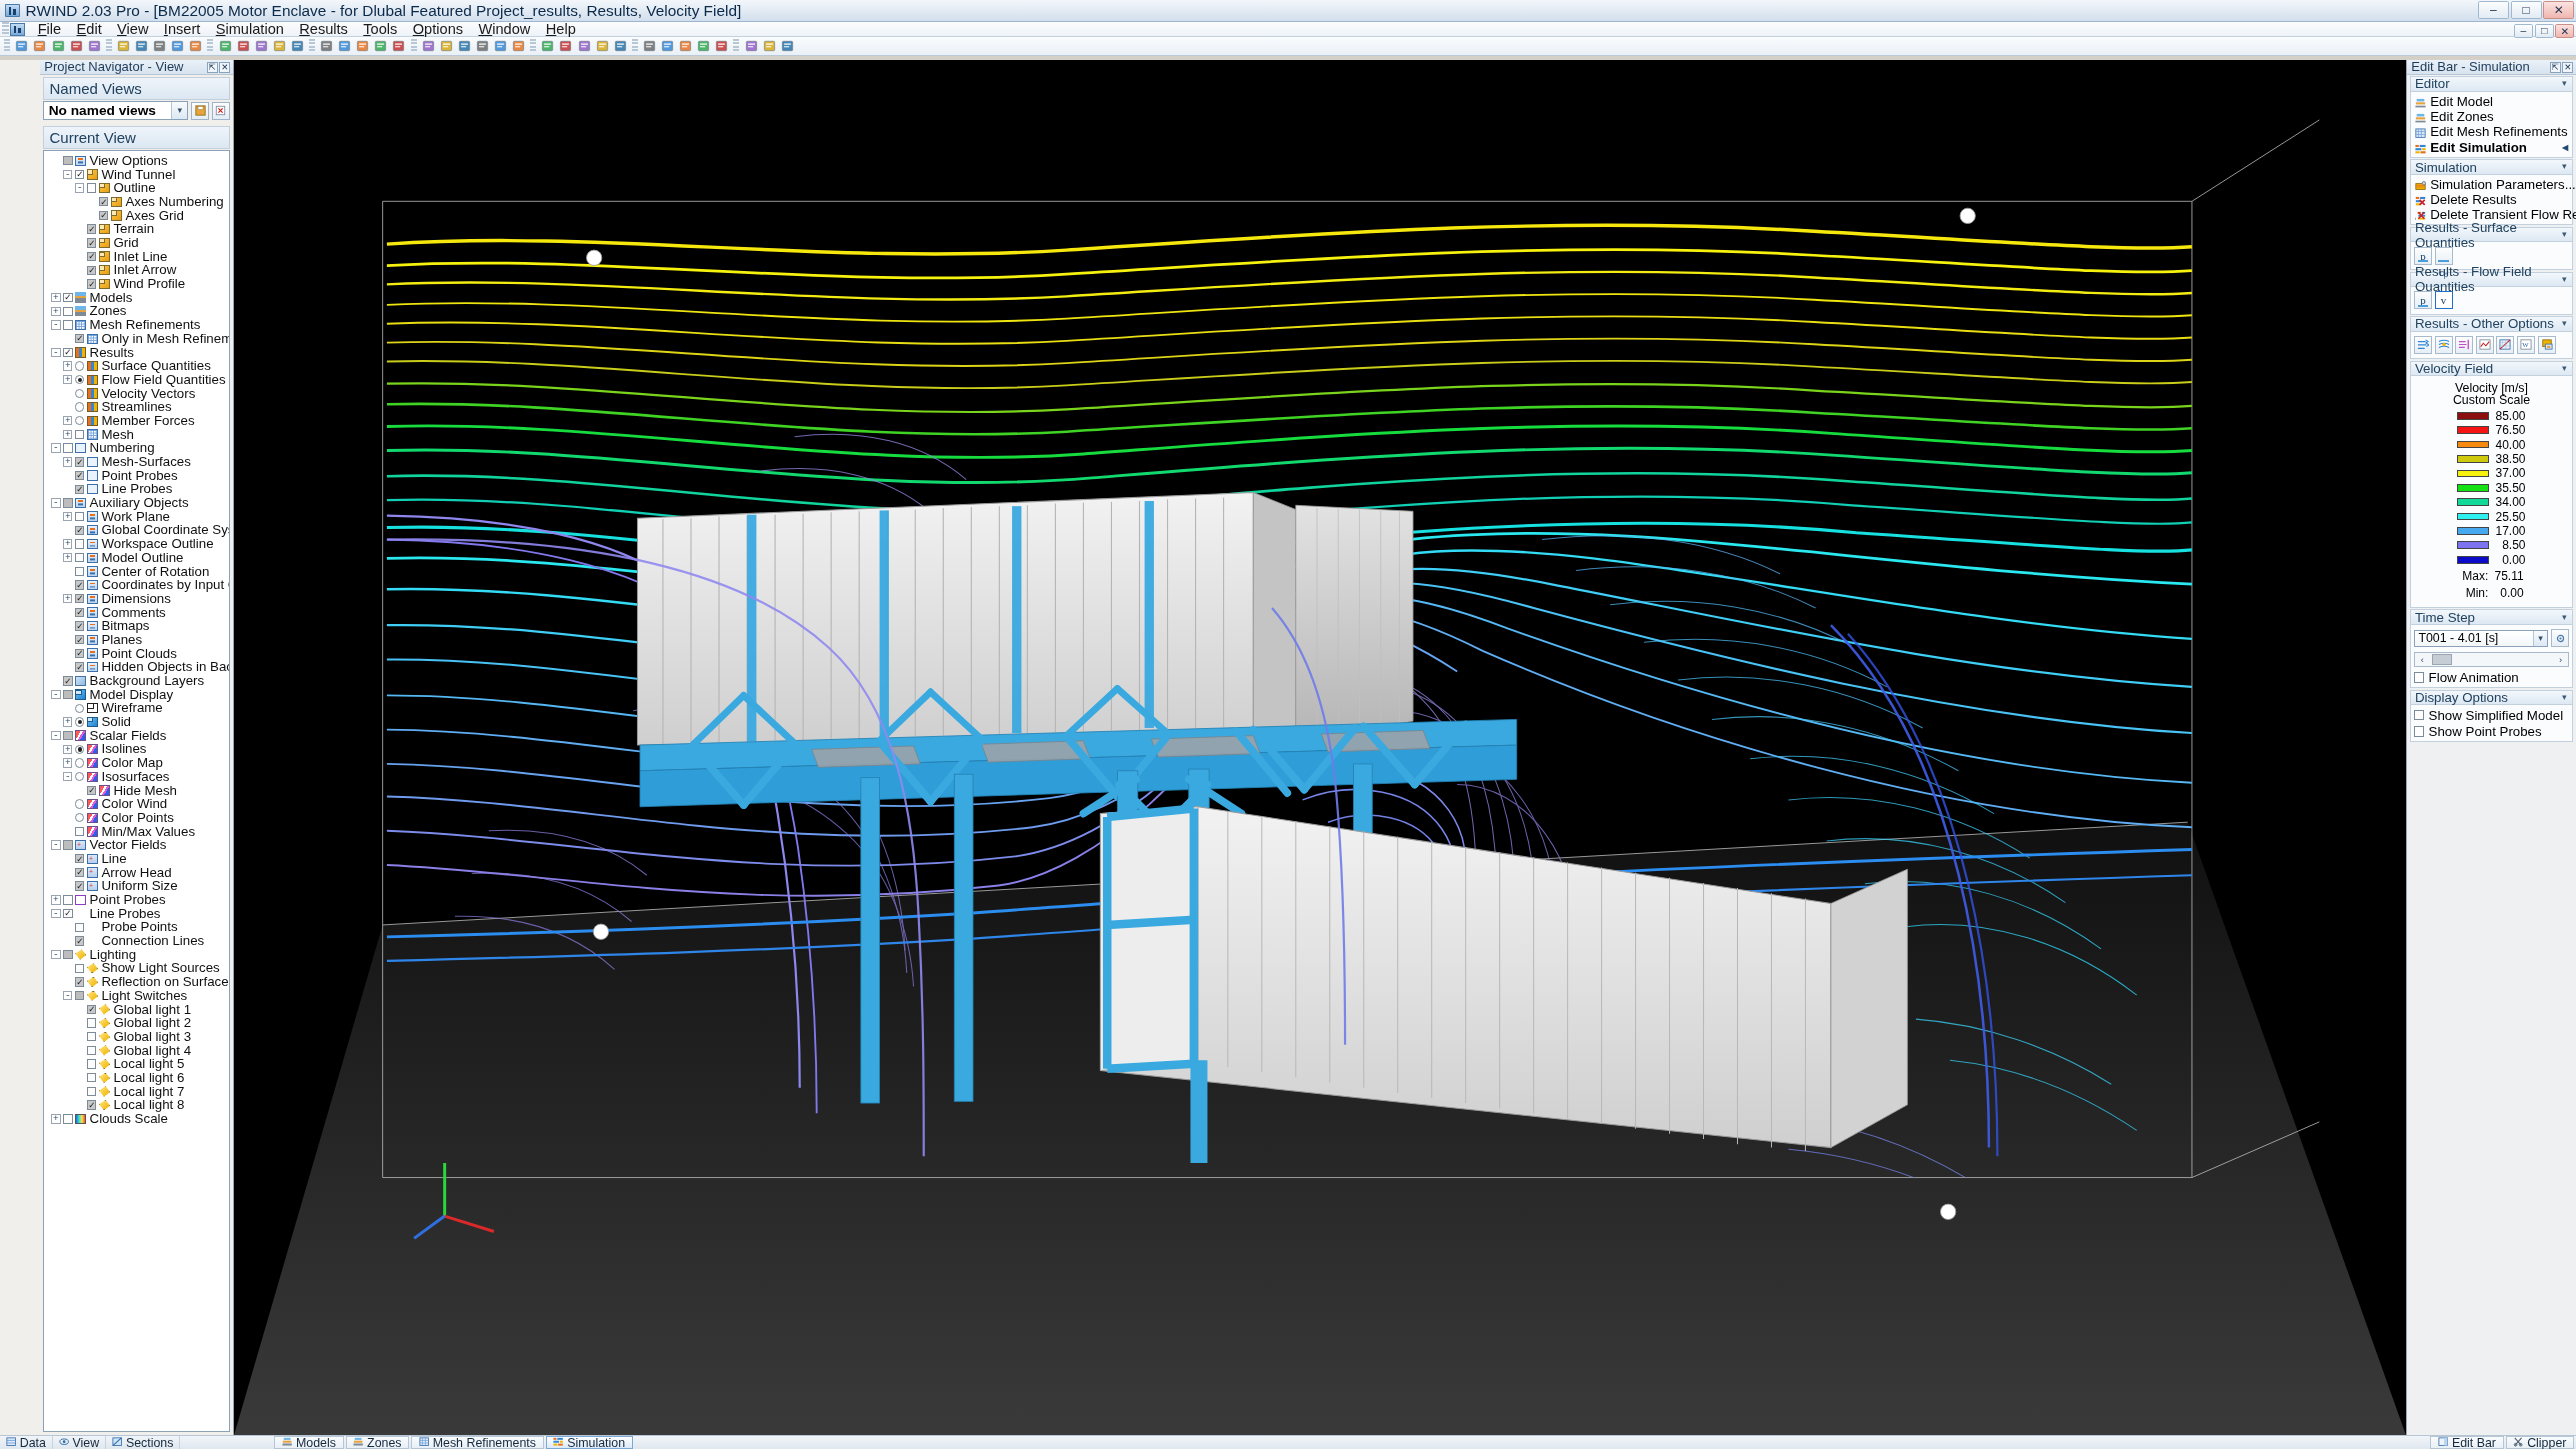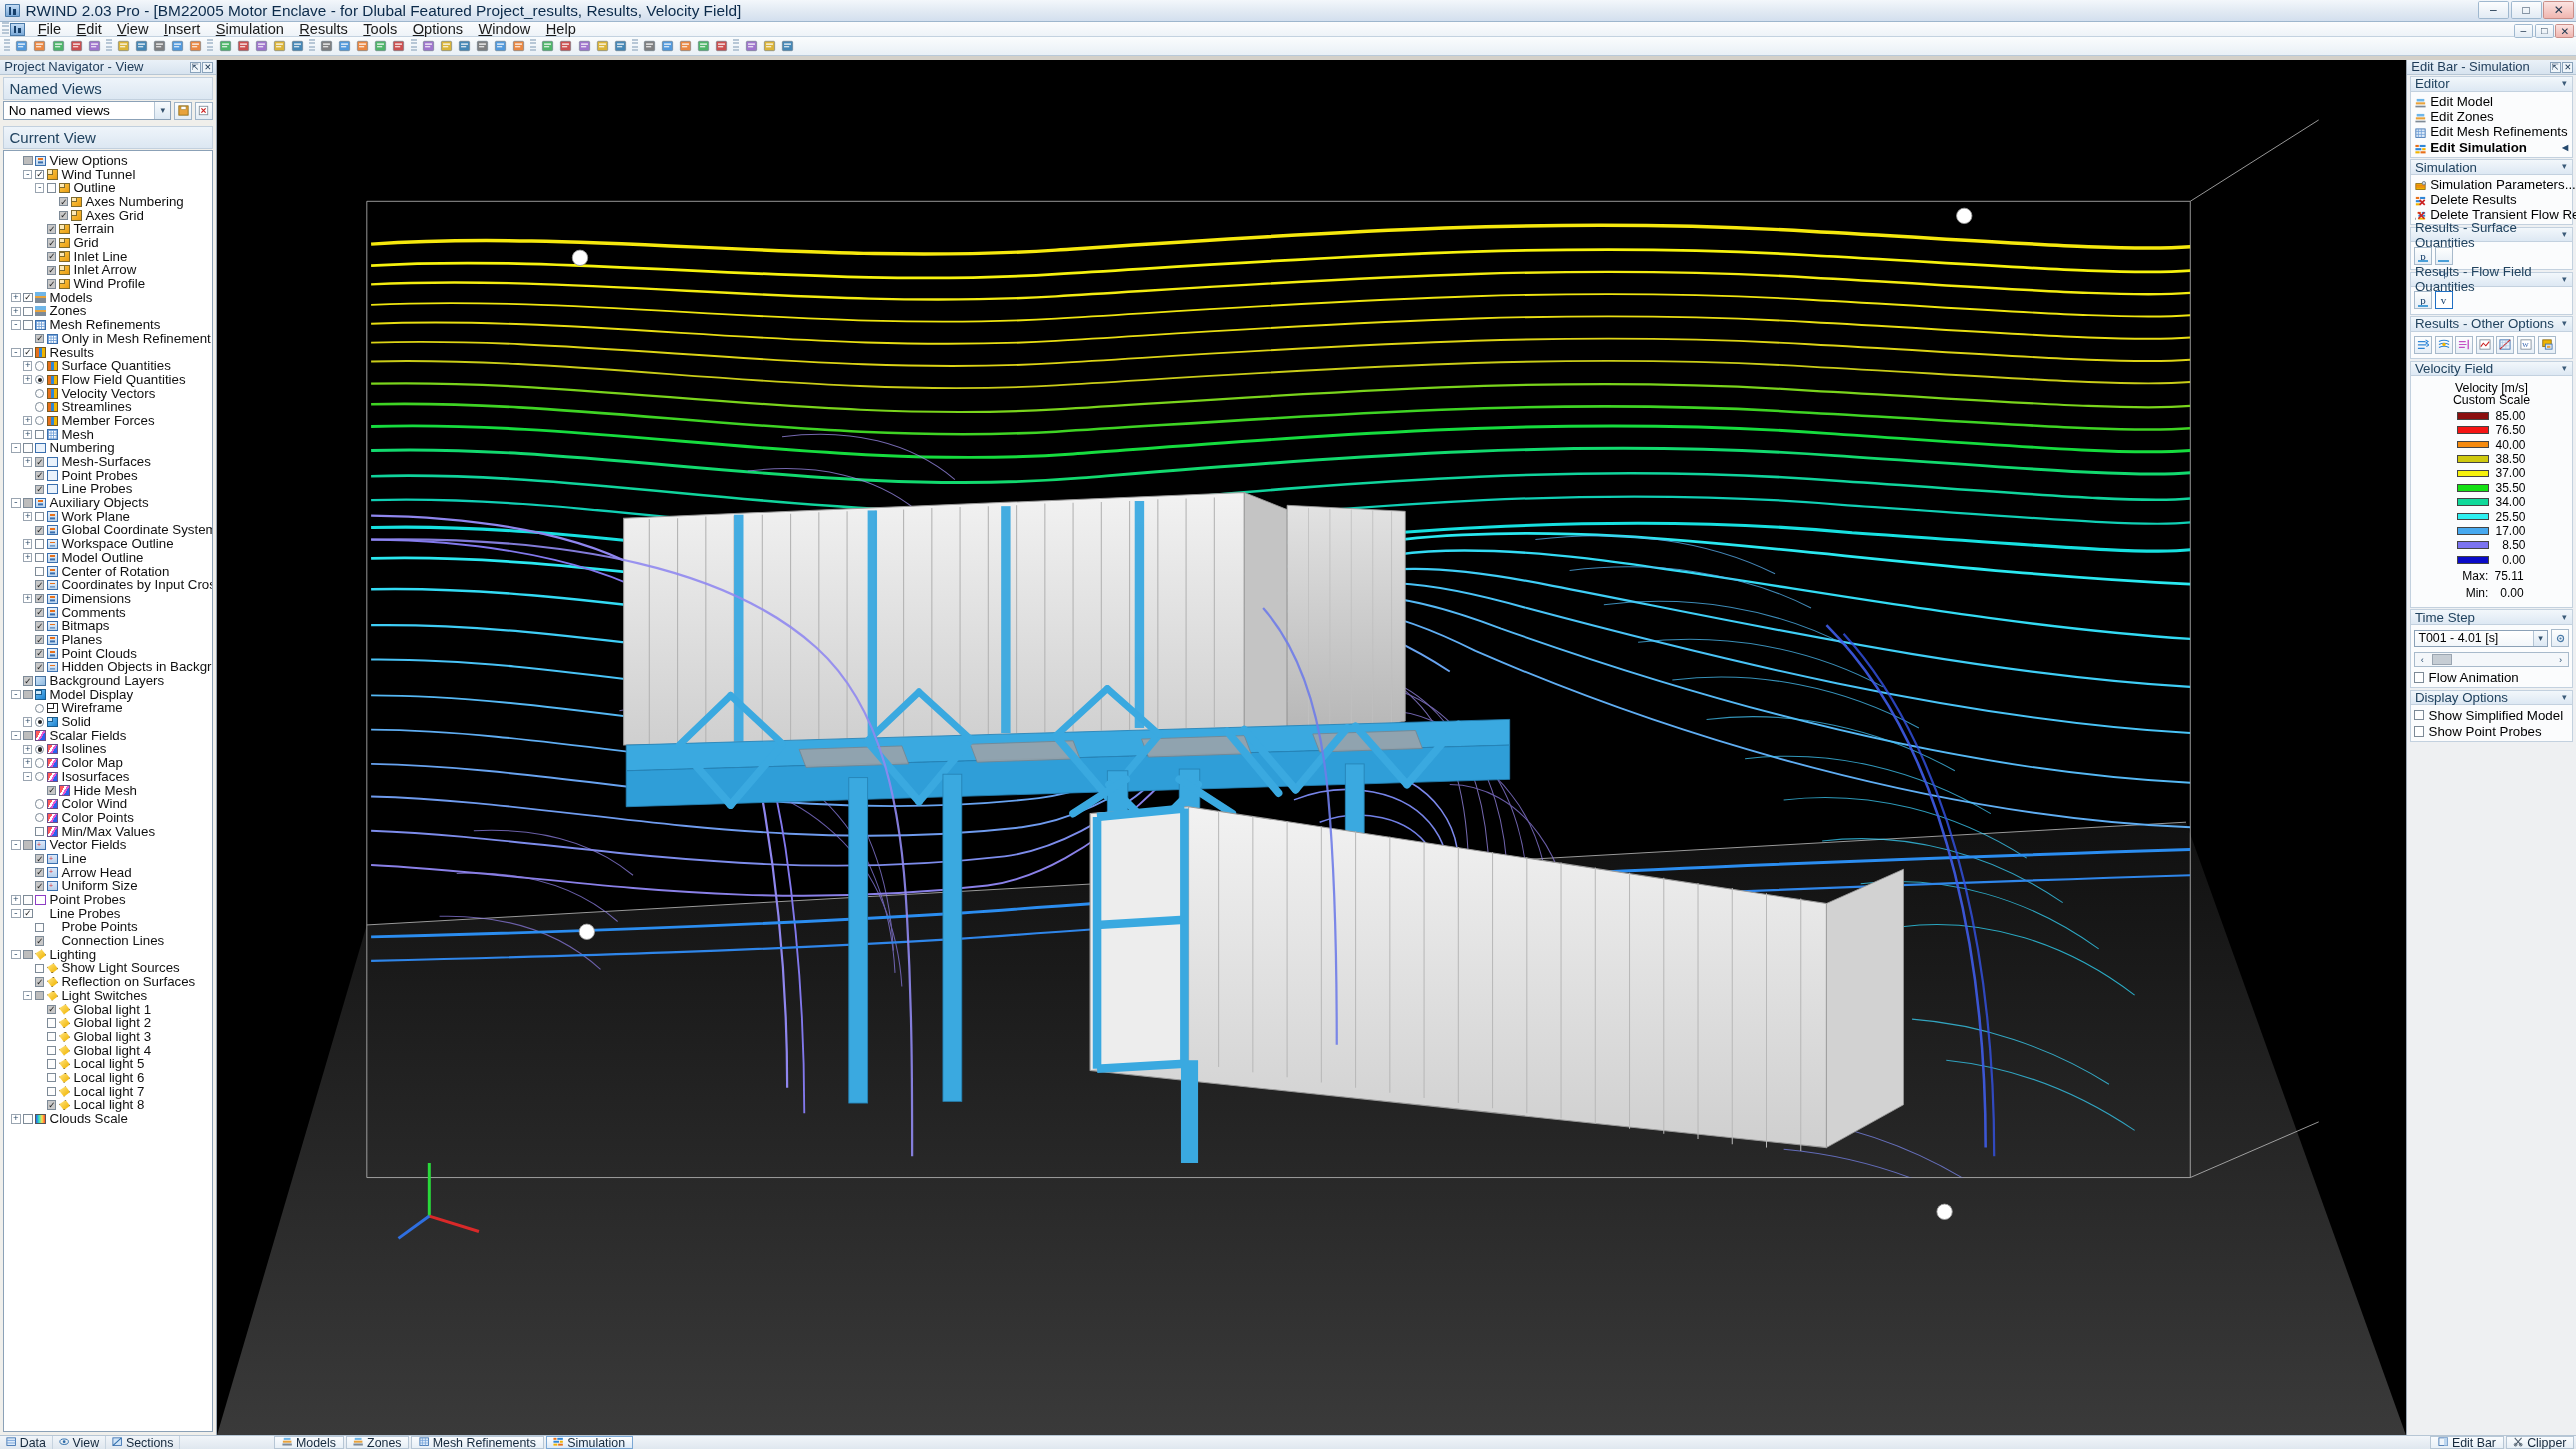"Project Navigator - View" .leftpanel { padding-left: none -> 40px; width: 217px -> 234px }
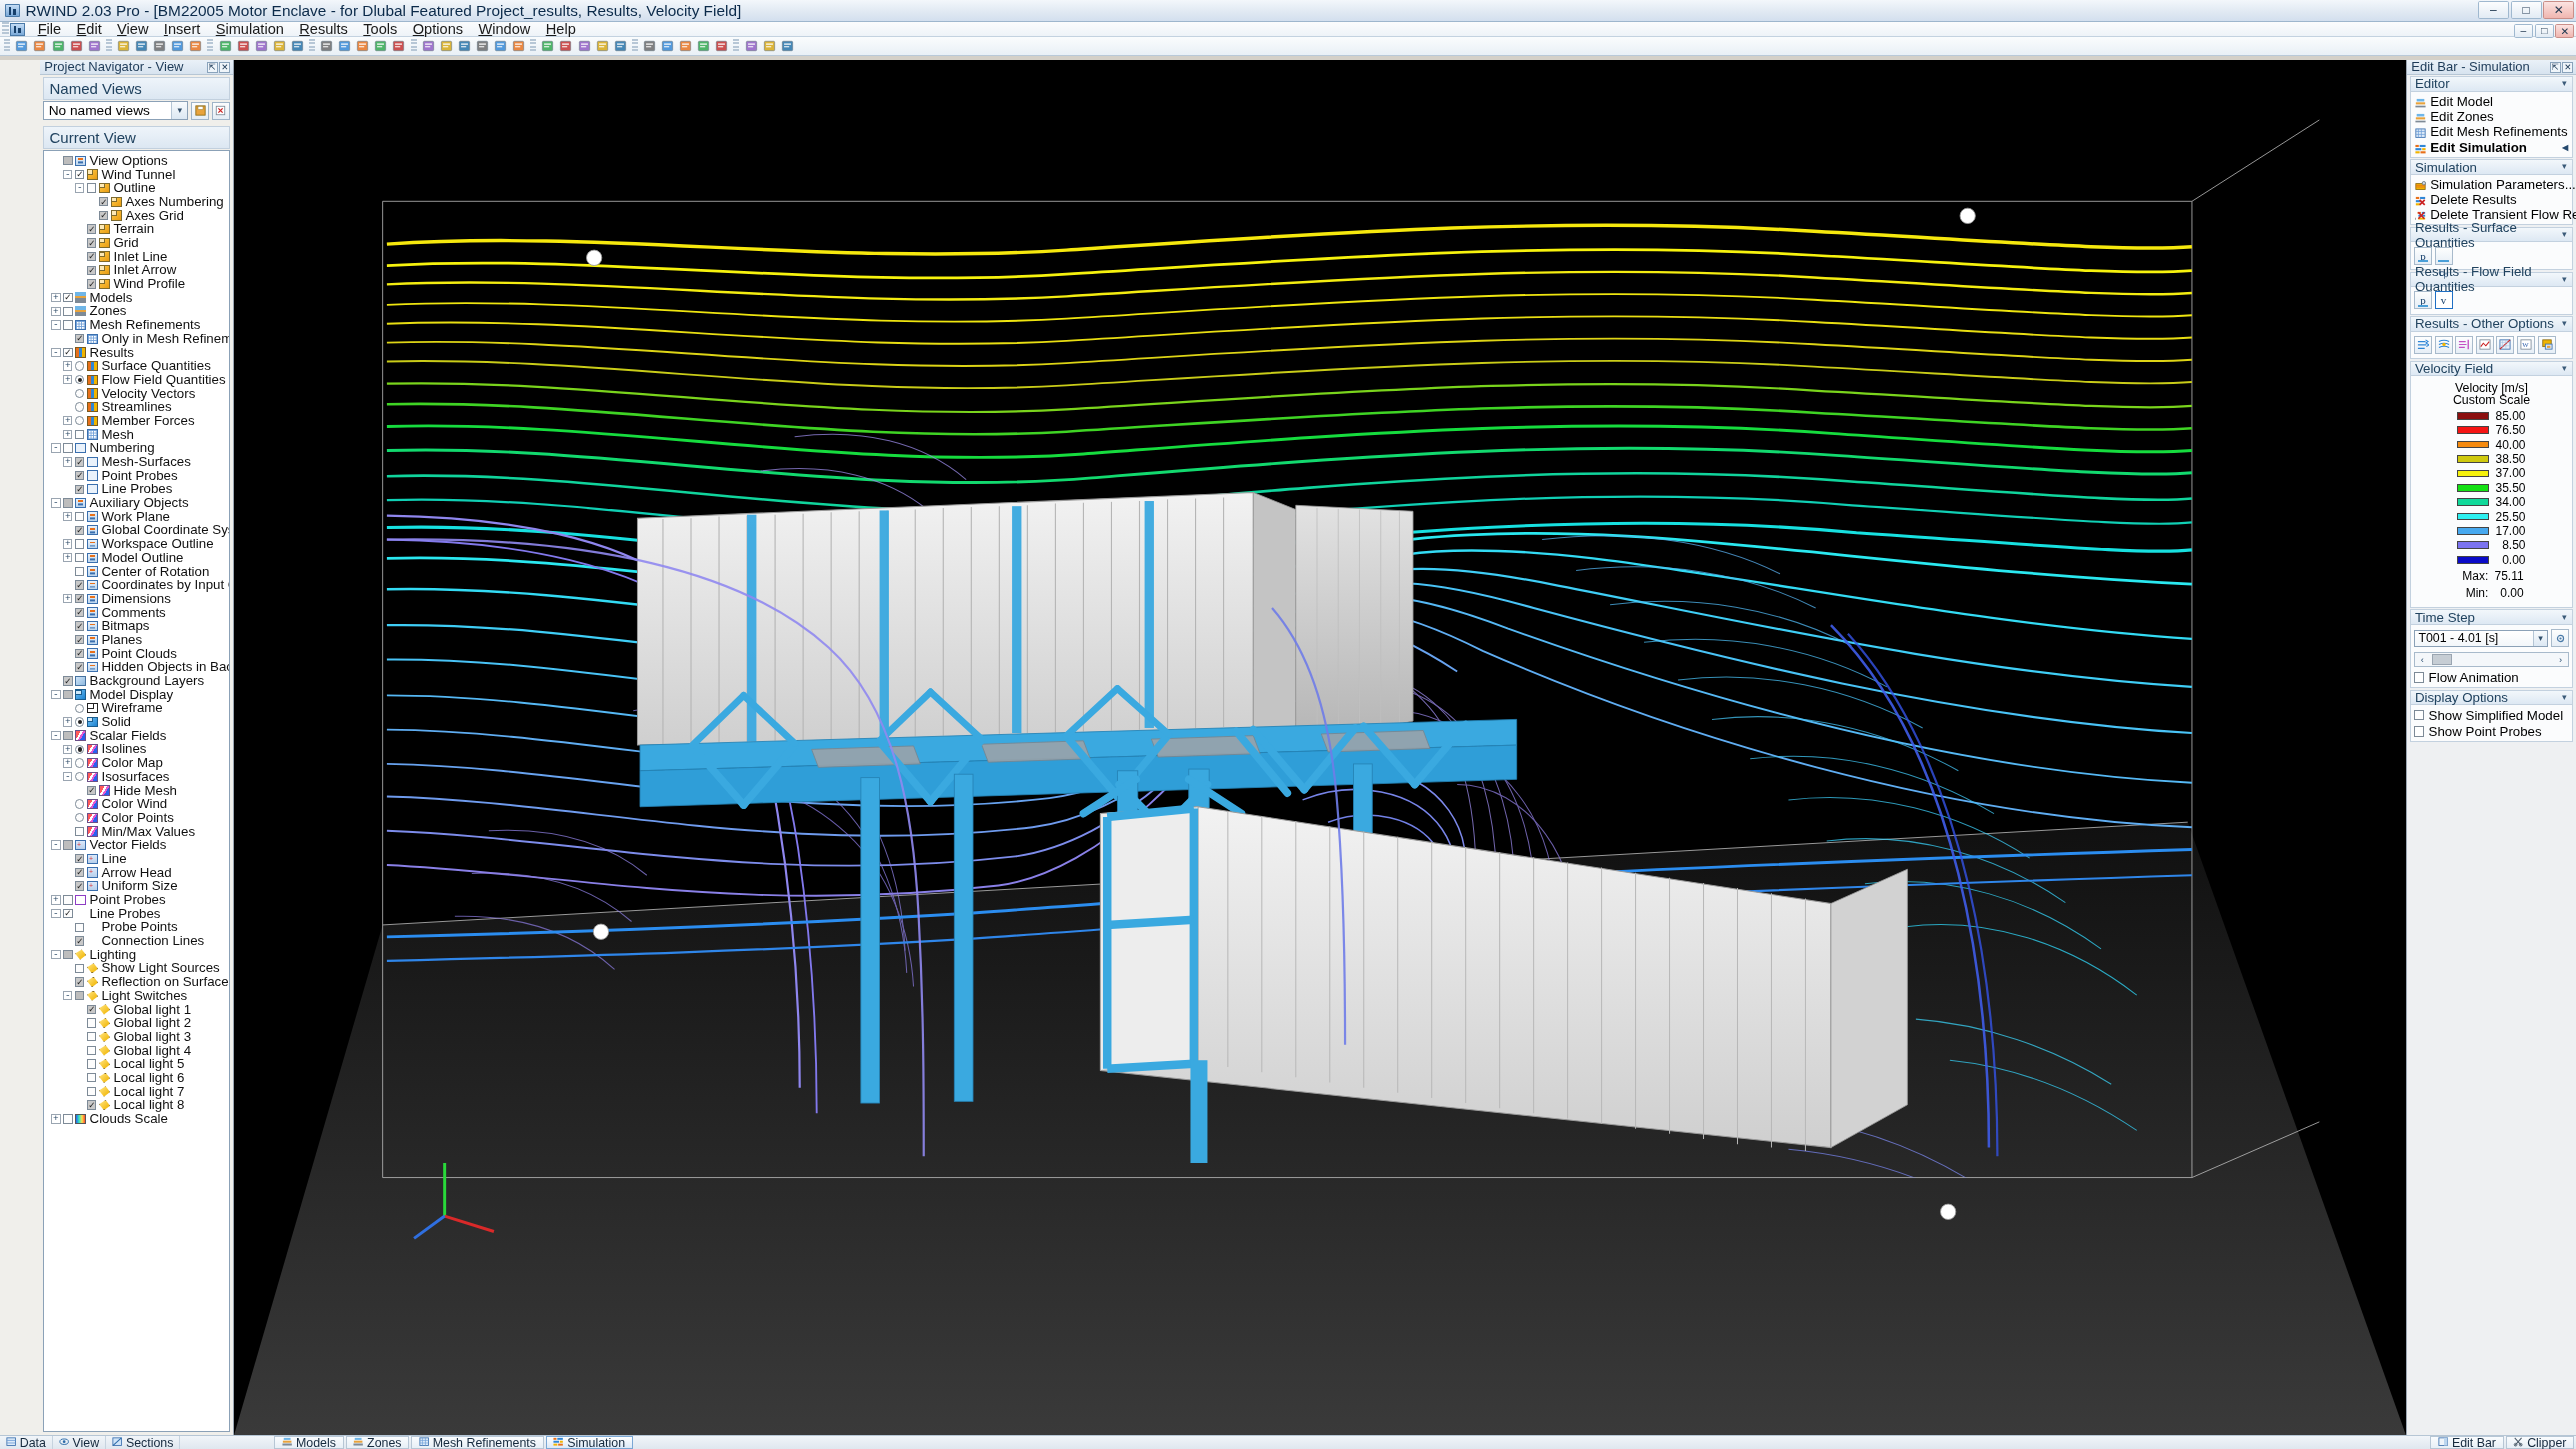"No named views" .combo { font-weight: none -> bold }
